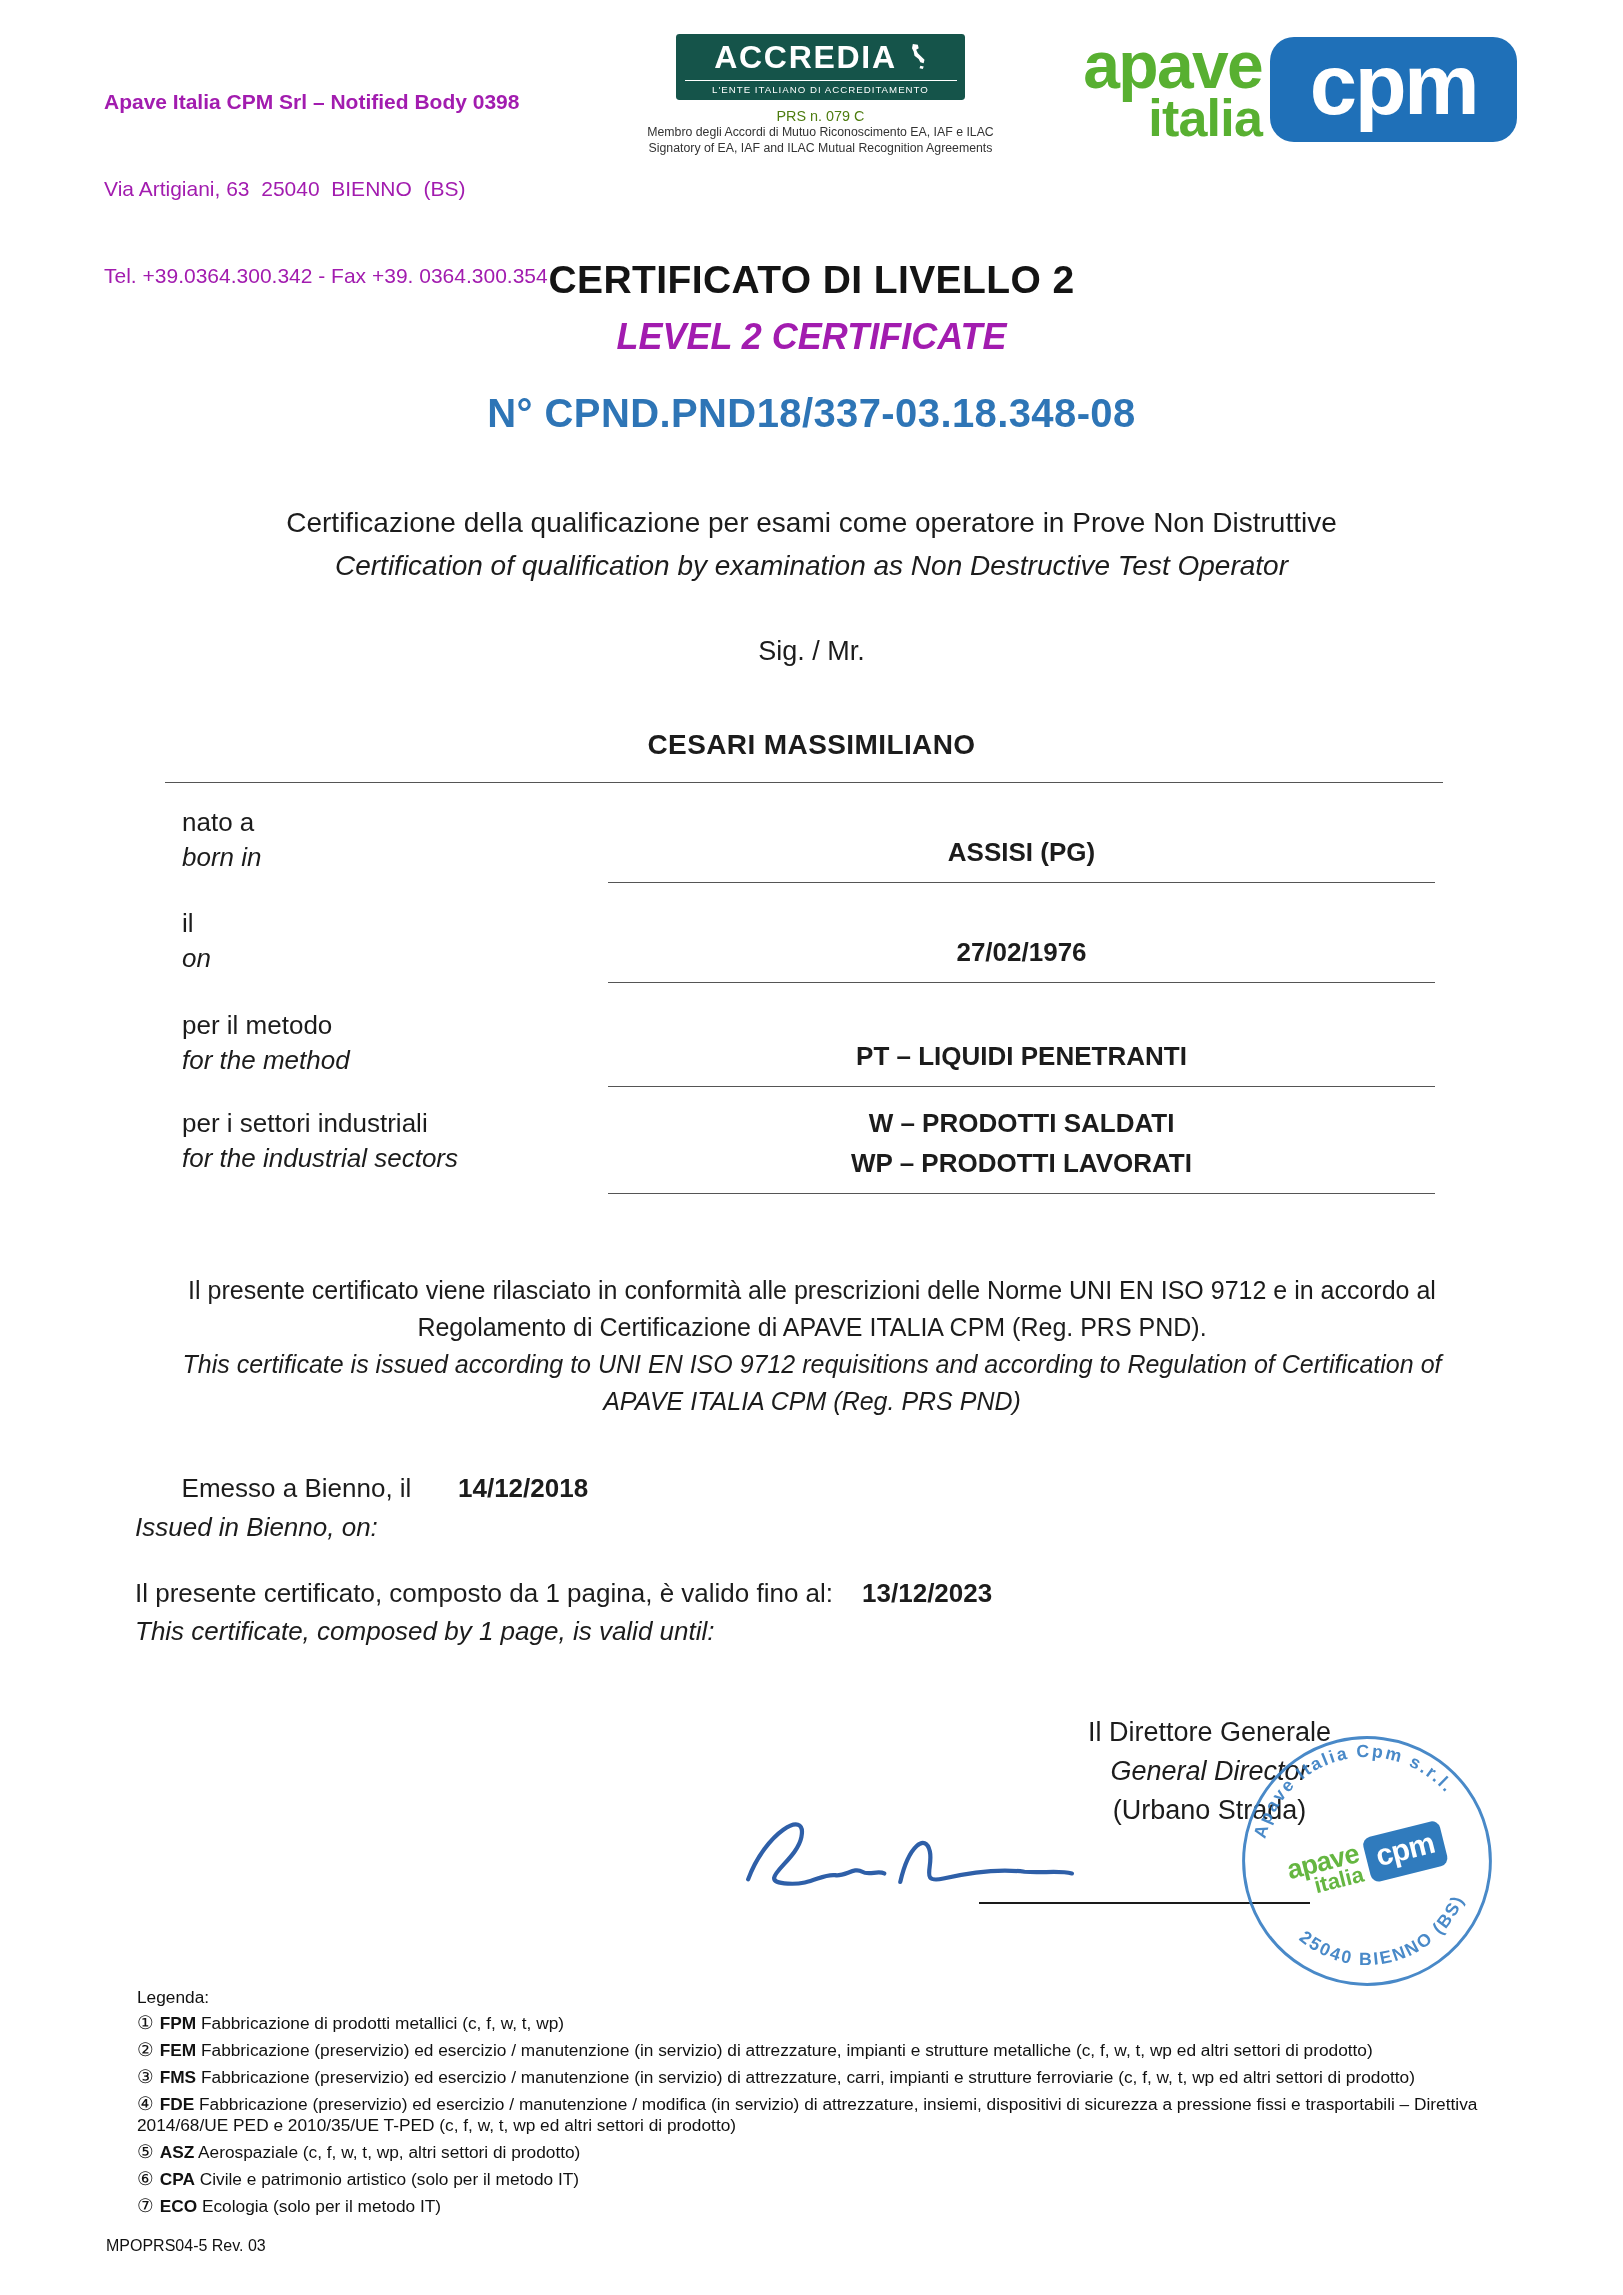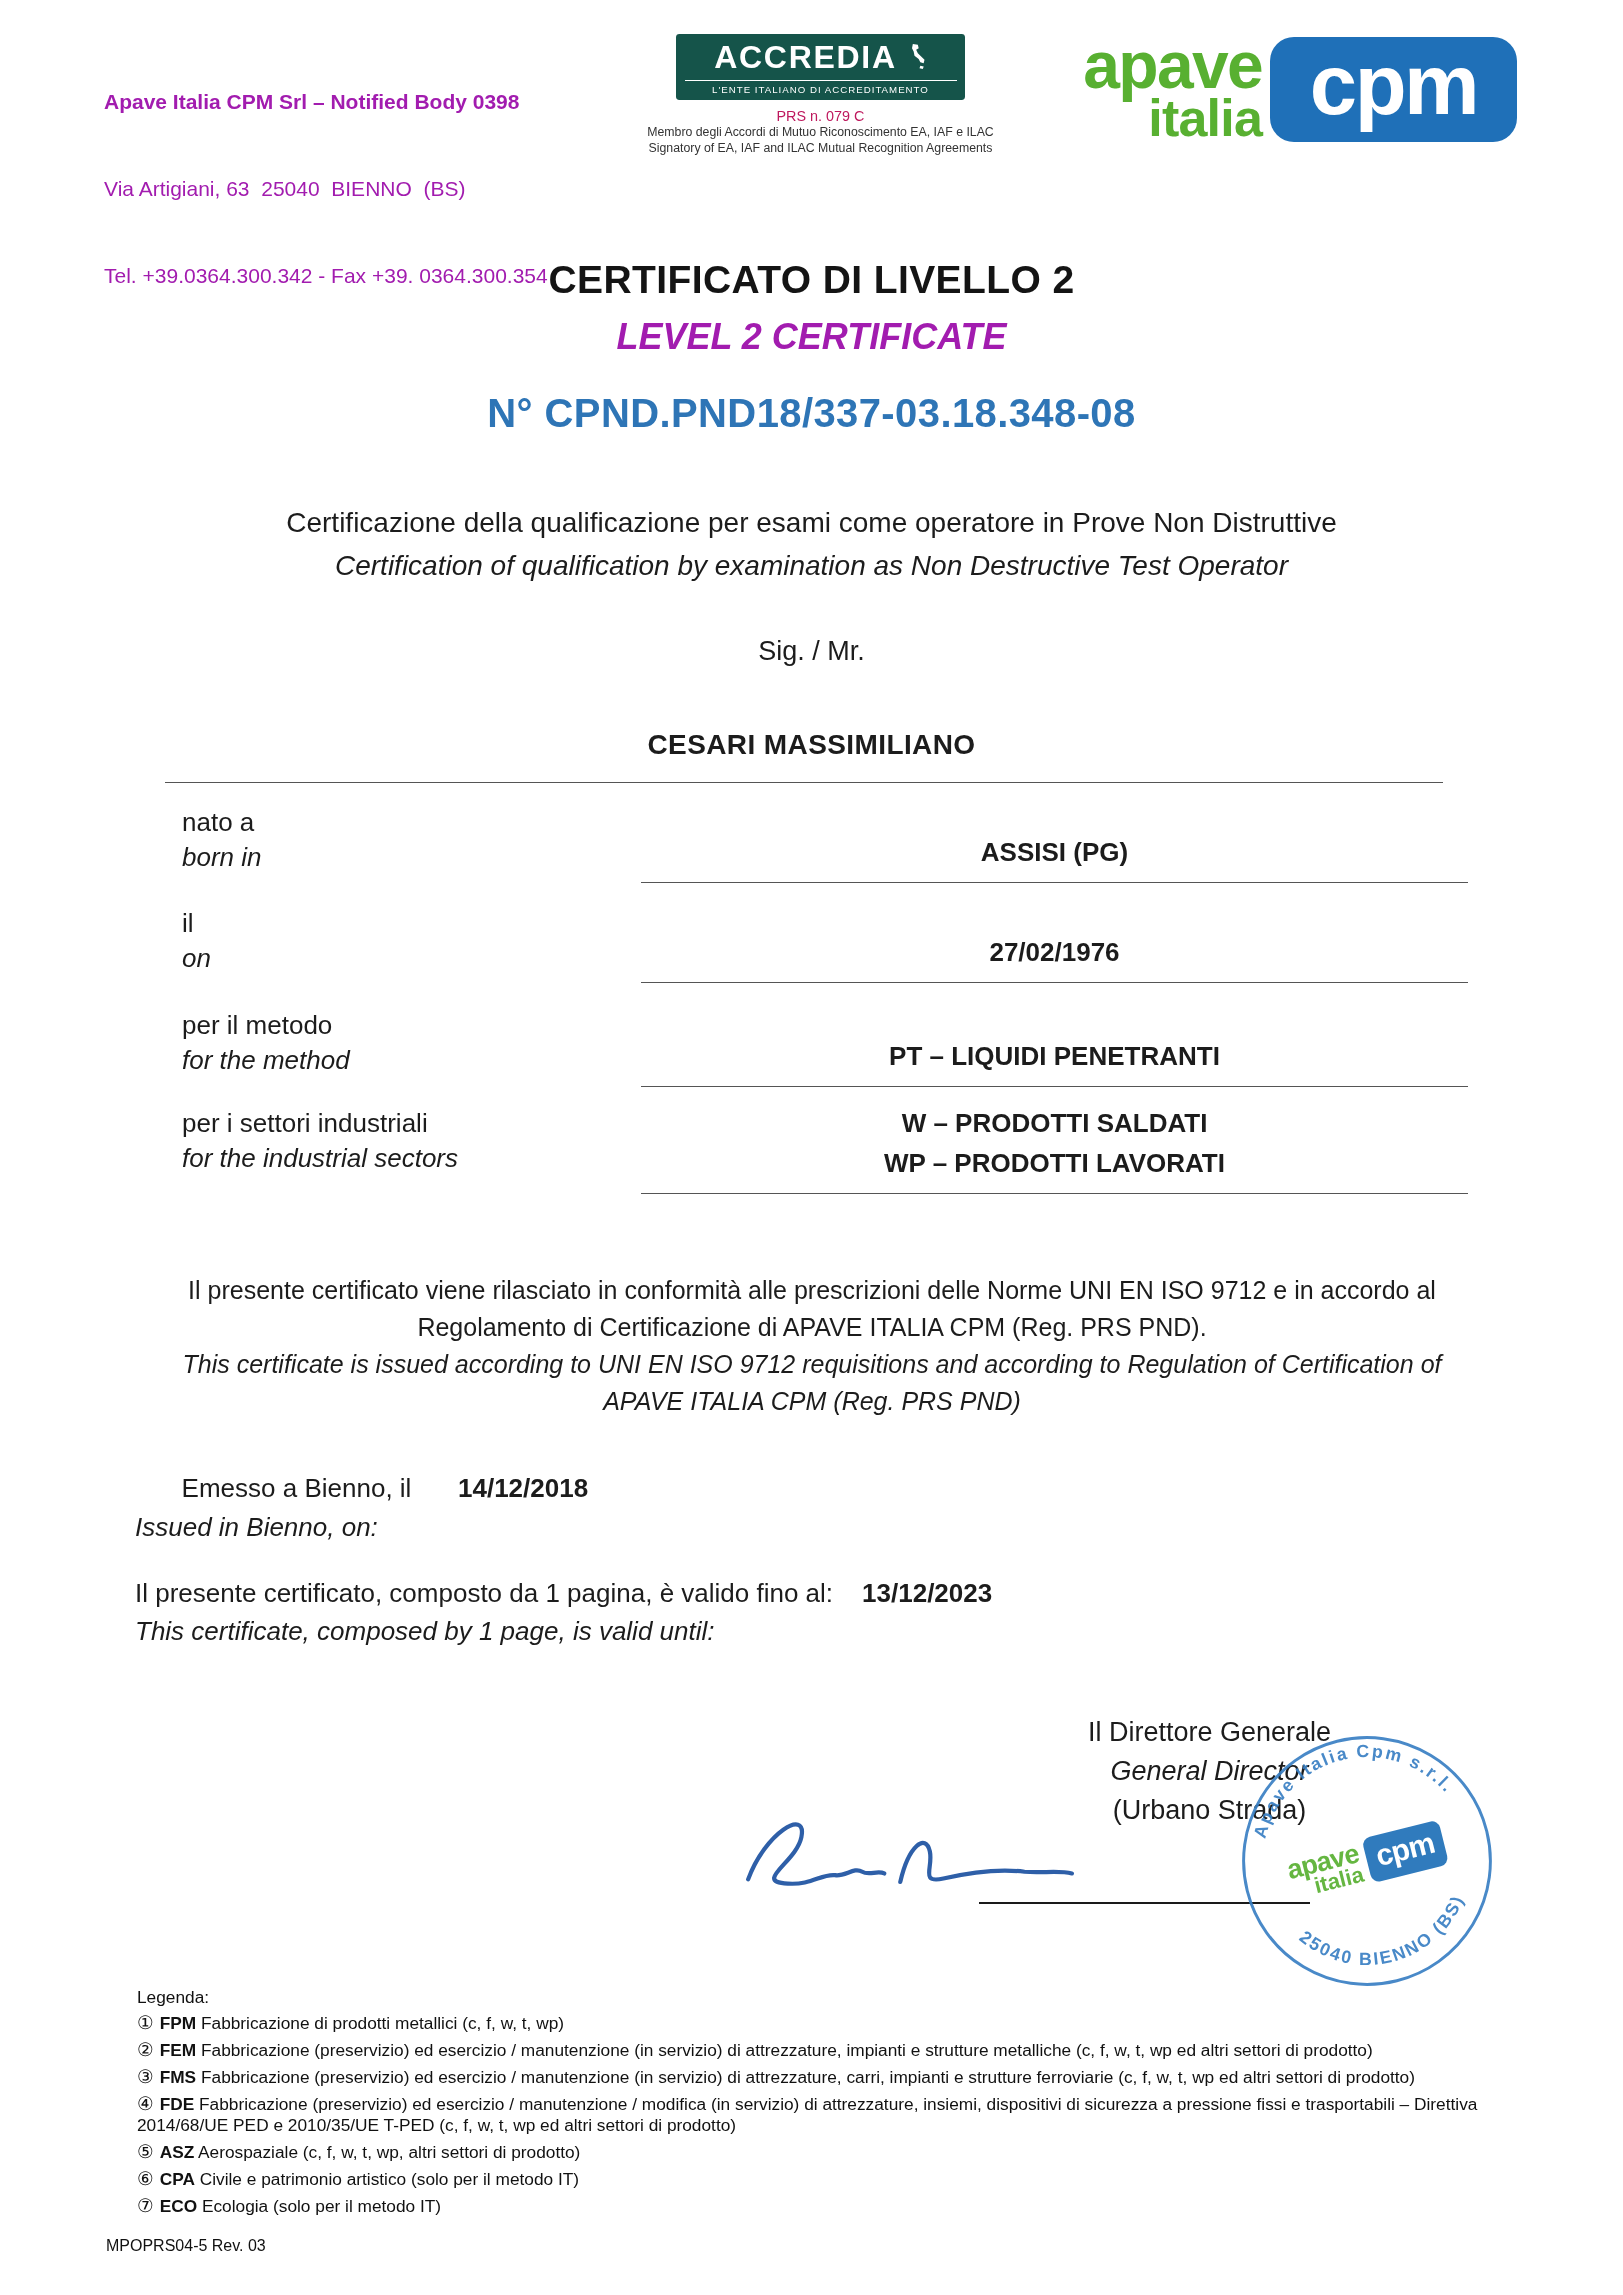"PRS n. 079 C" .accredia-prs { color: #be185d -> #4d7c0f }
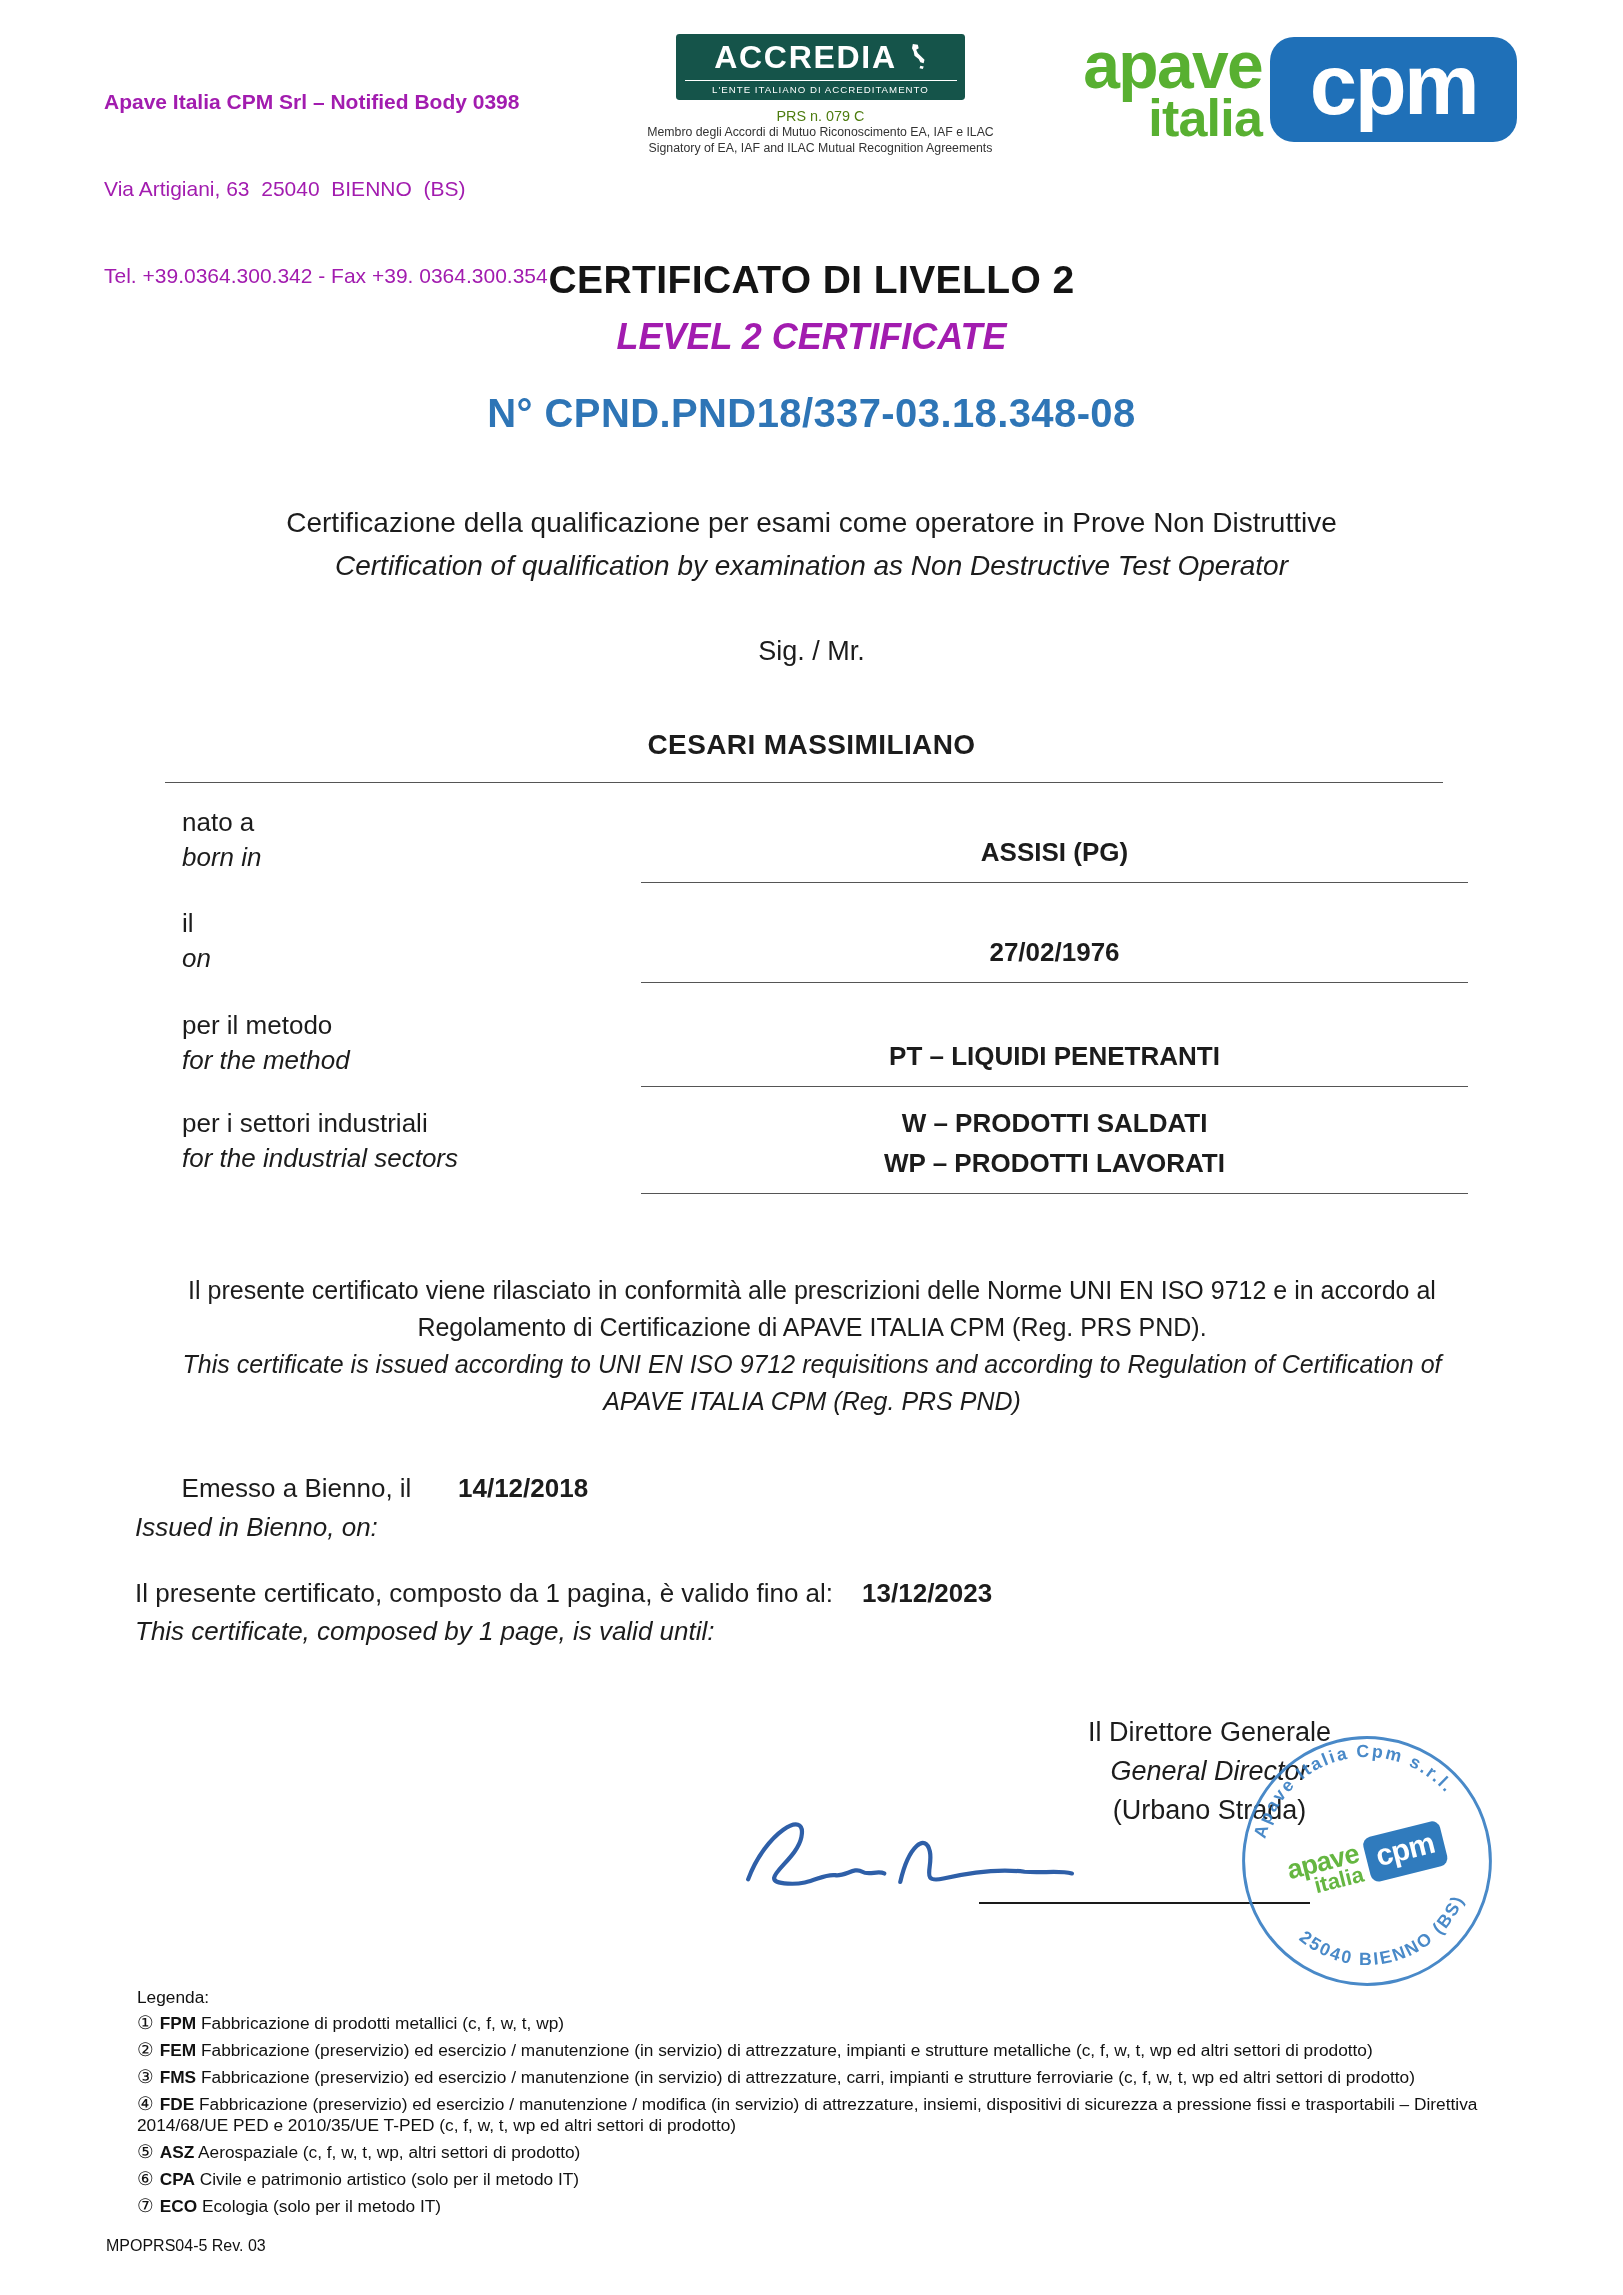"ASSISI (PG)" .value-area { left: 641px -> 608px }
